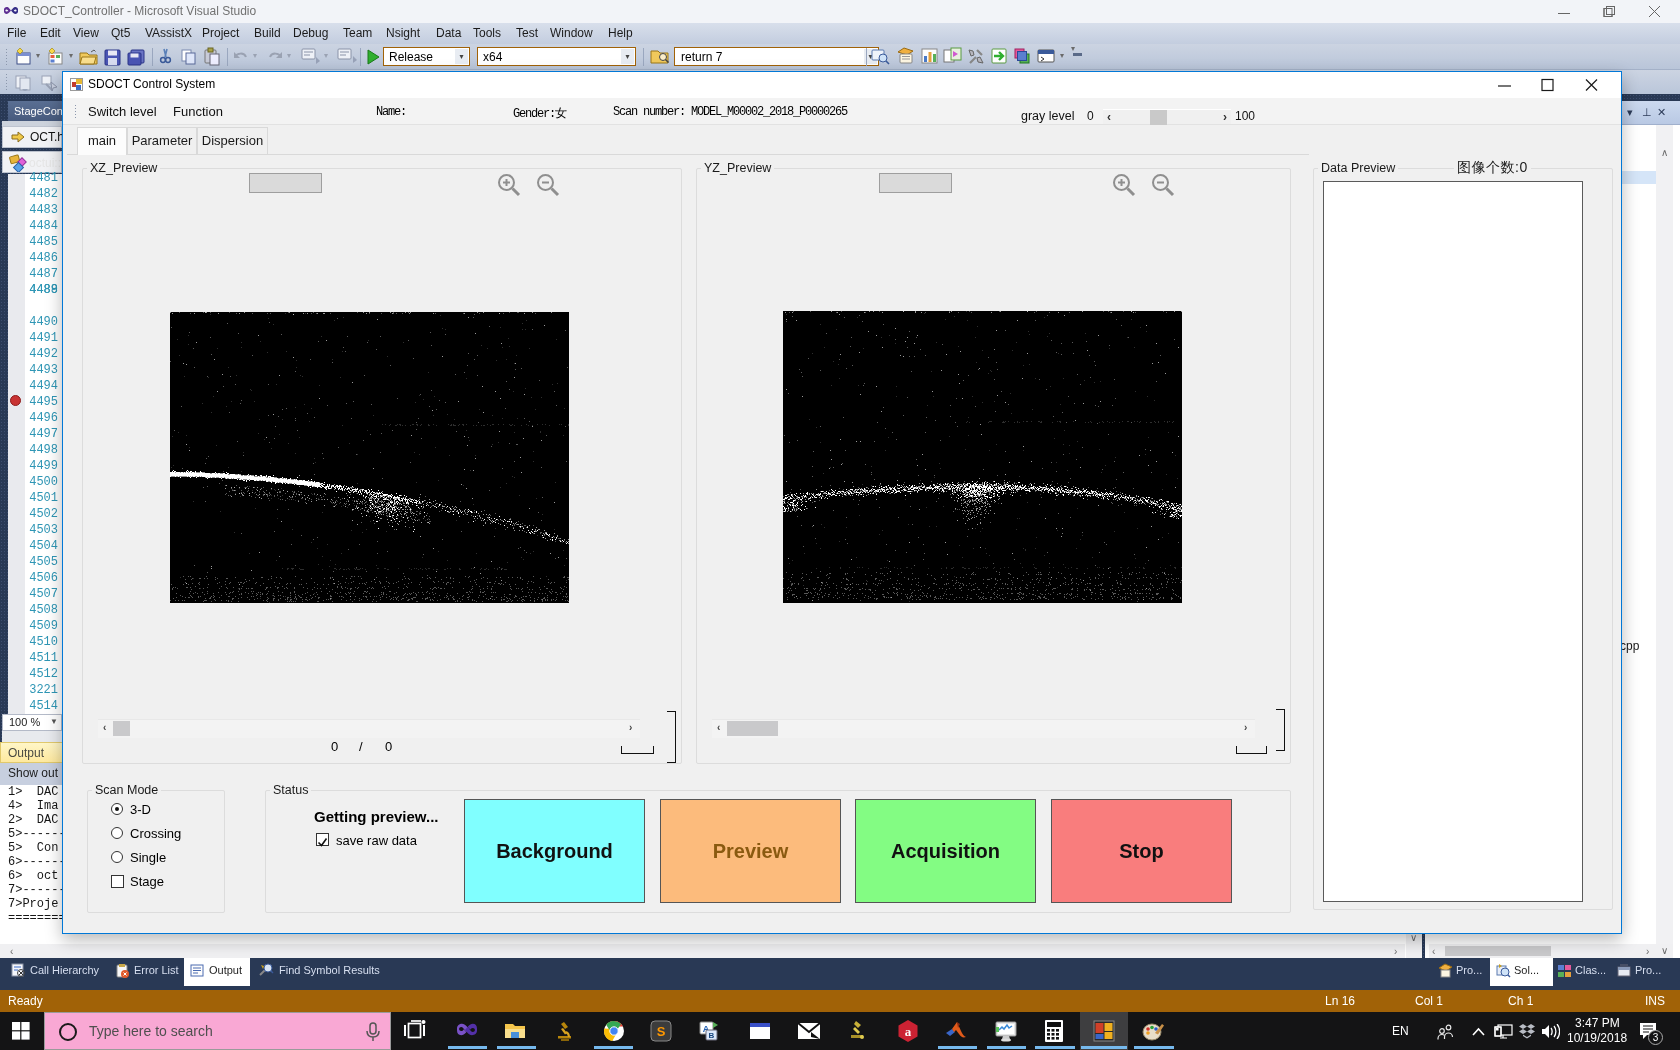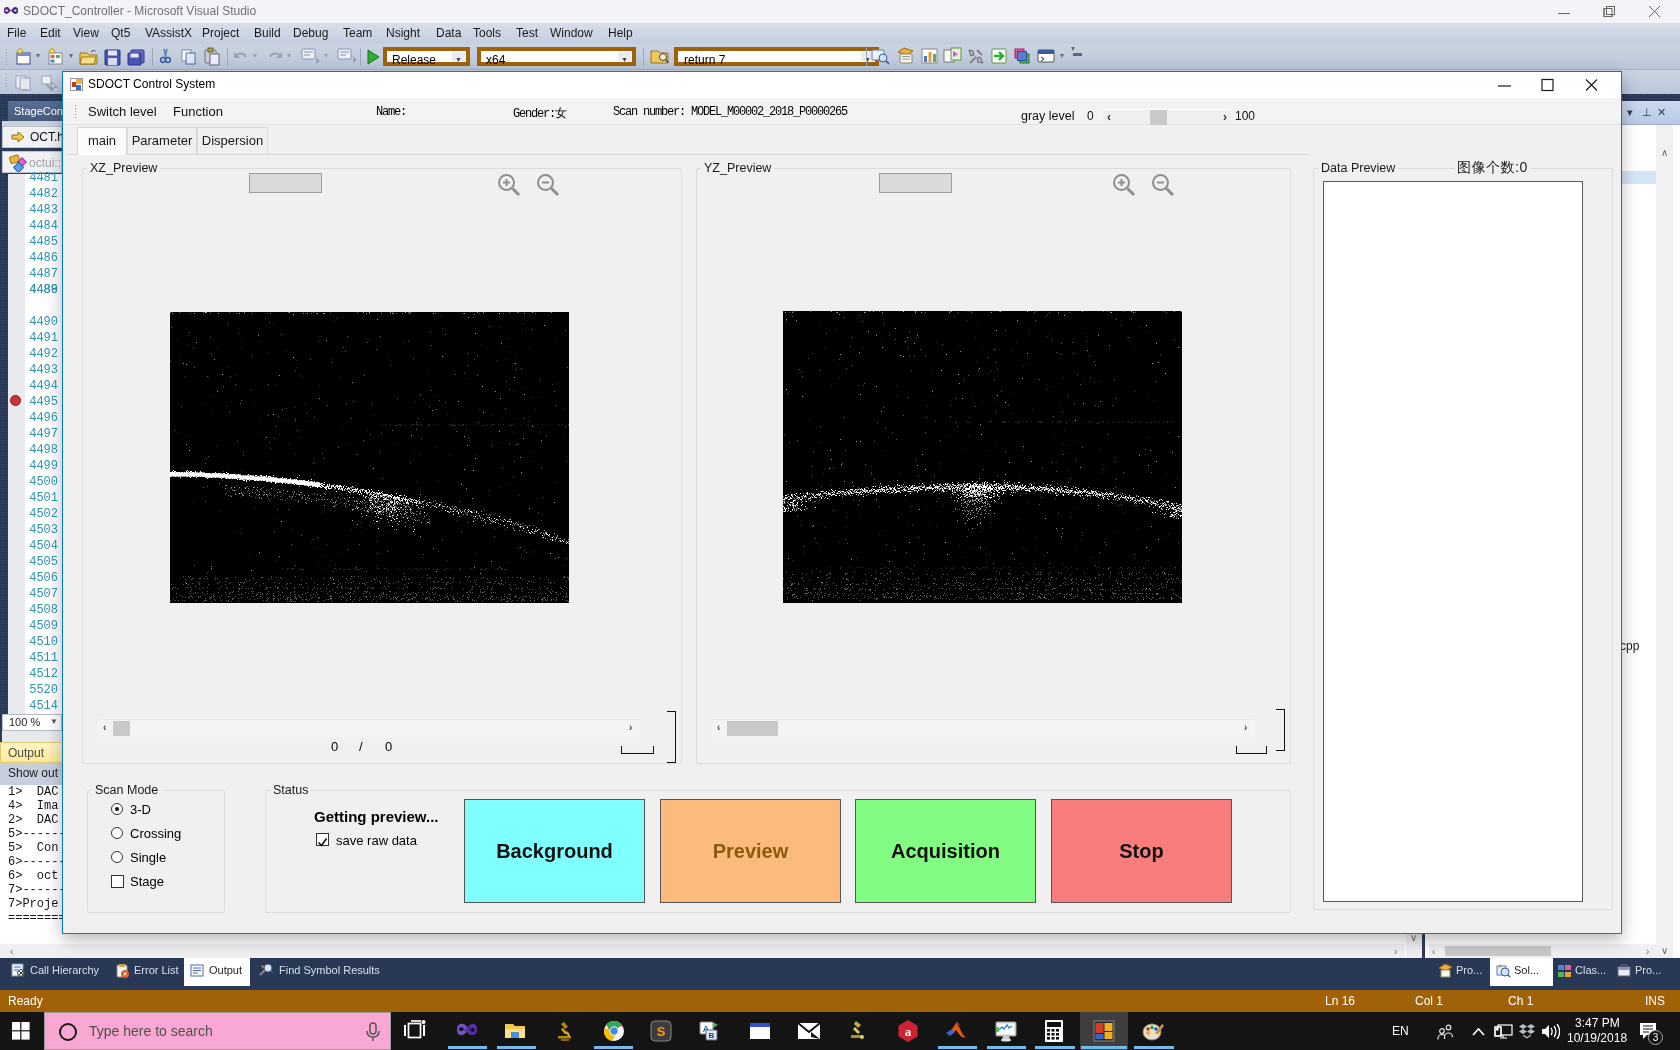"Release" .combo { border: 4px solid #a16207 -> 1px solid #a16207 }
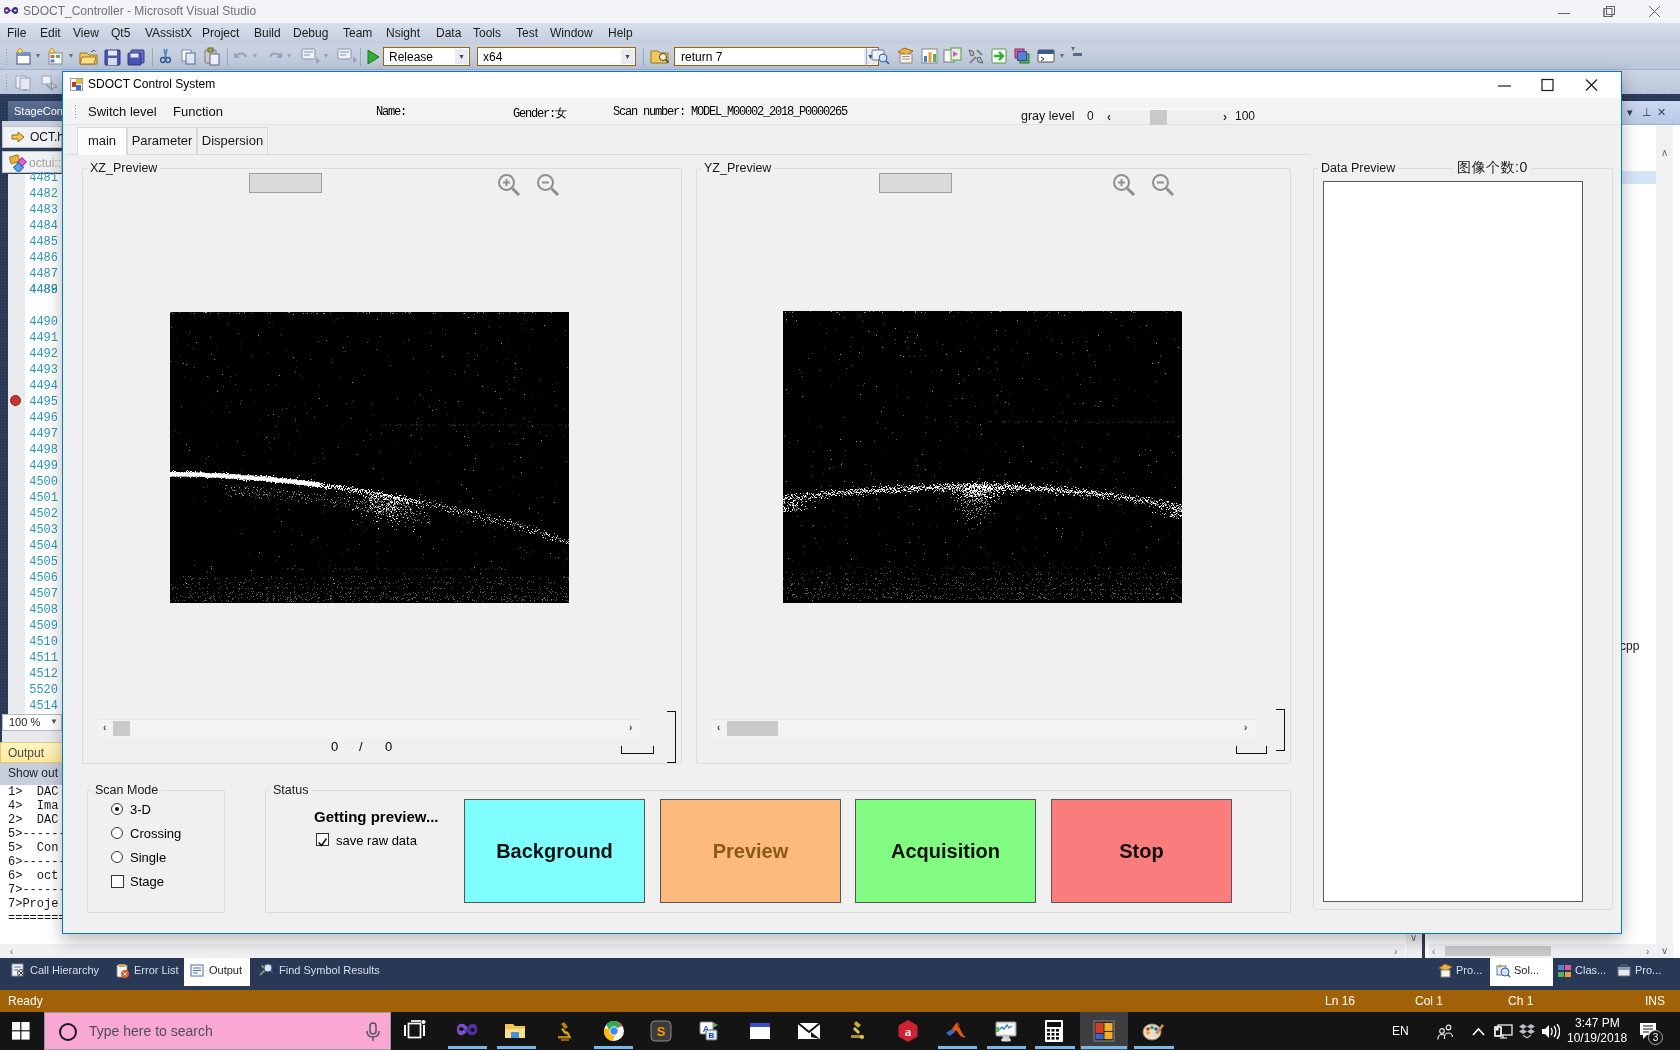"octui::" div.abs { color: #a3a3a3 -> #e5e5e5 }
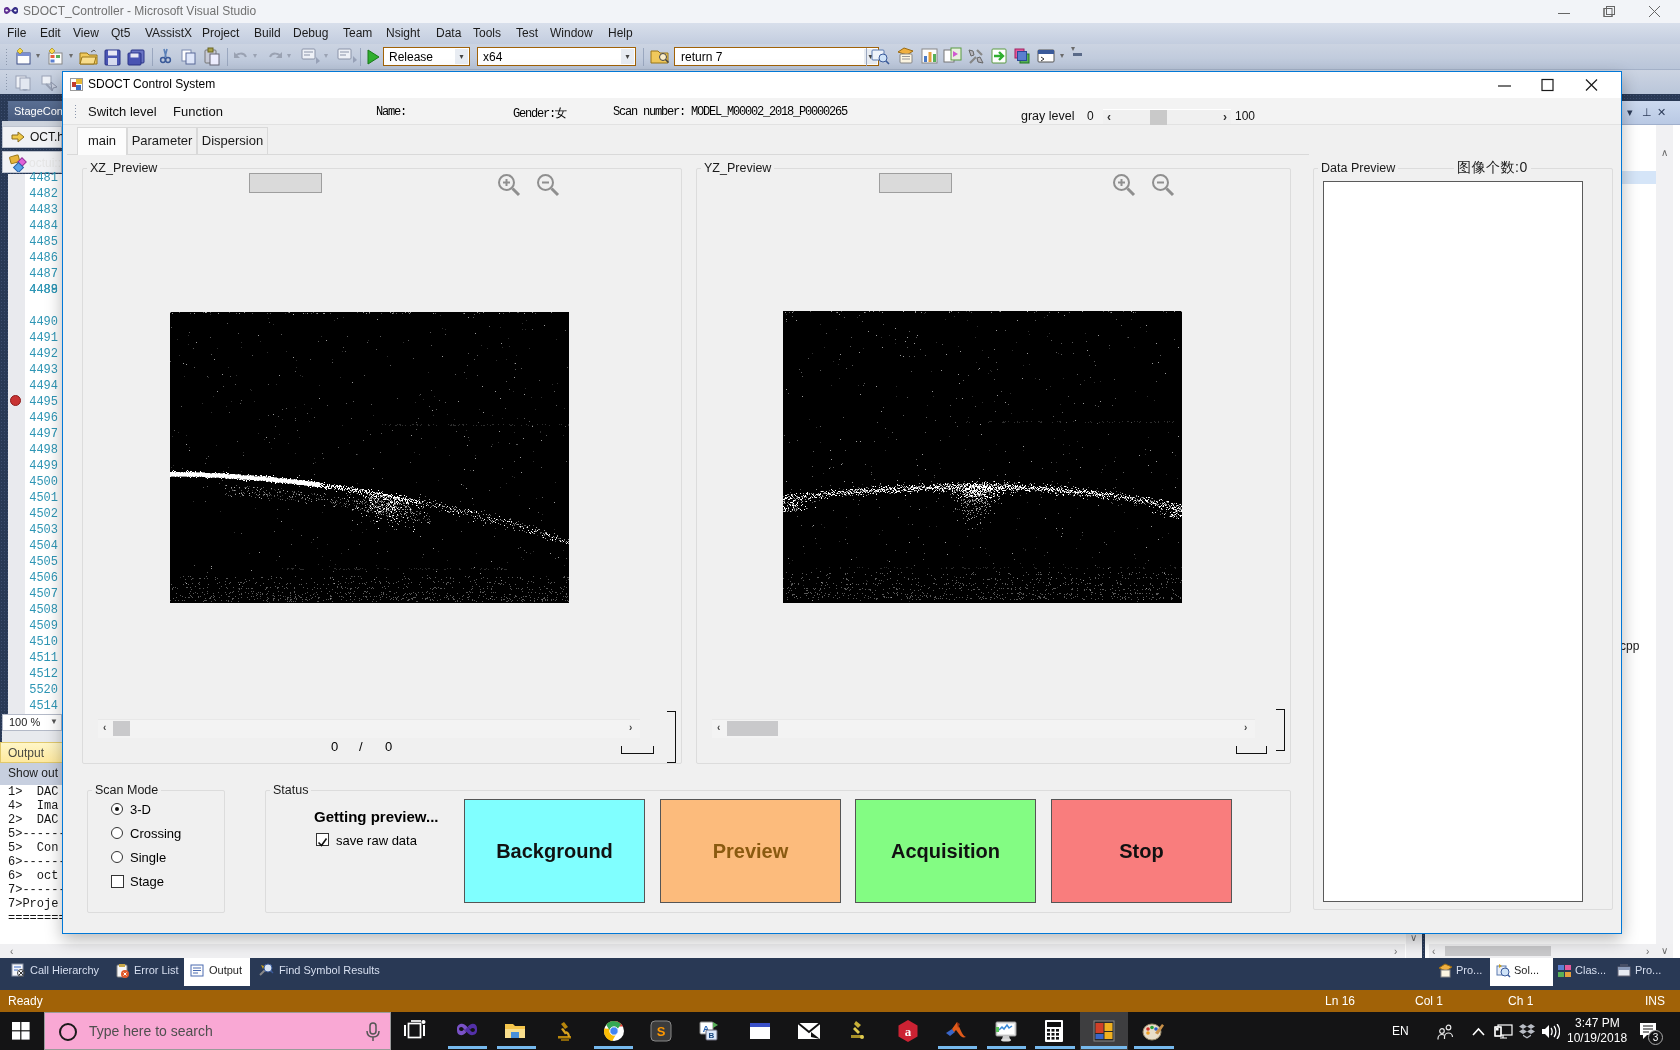"5520" div.lnum { text: 5520 -> 3221 }
